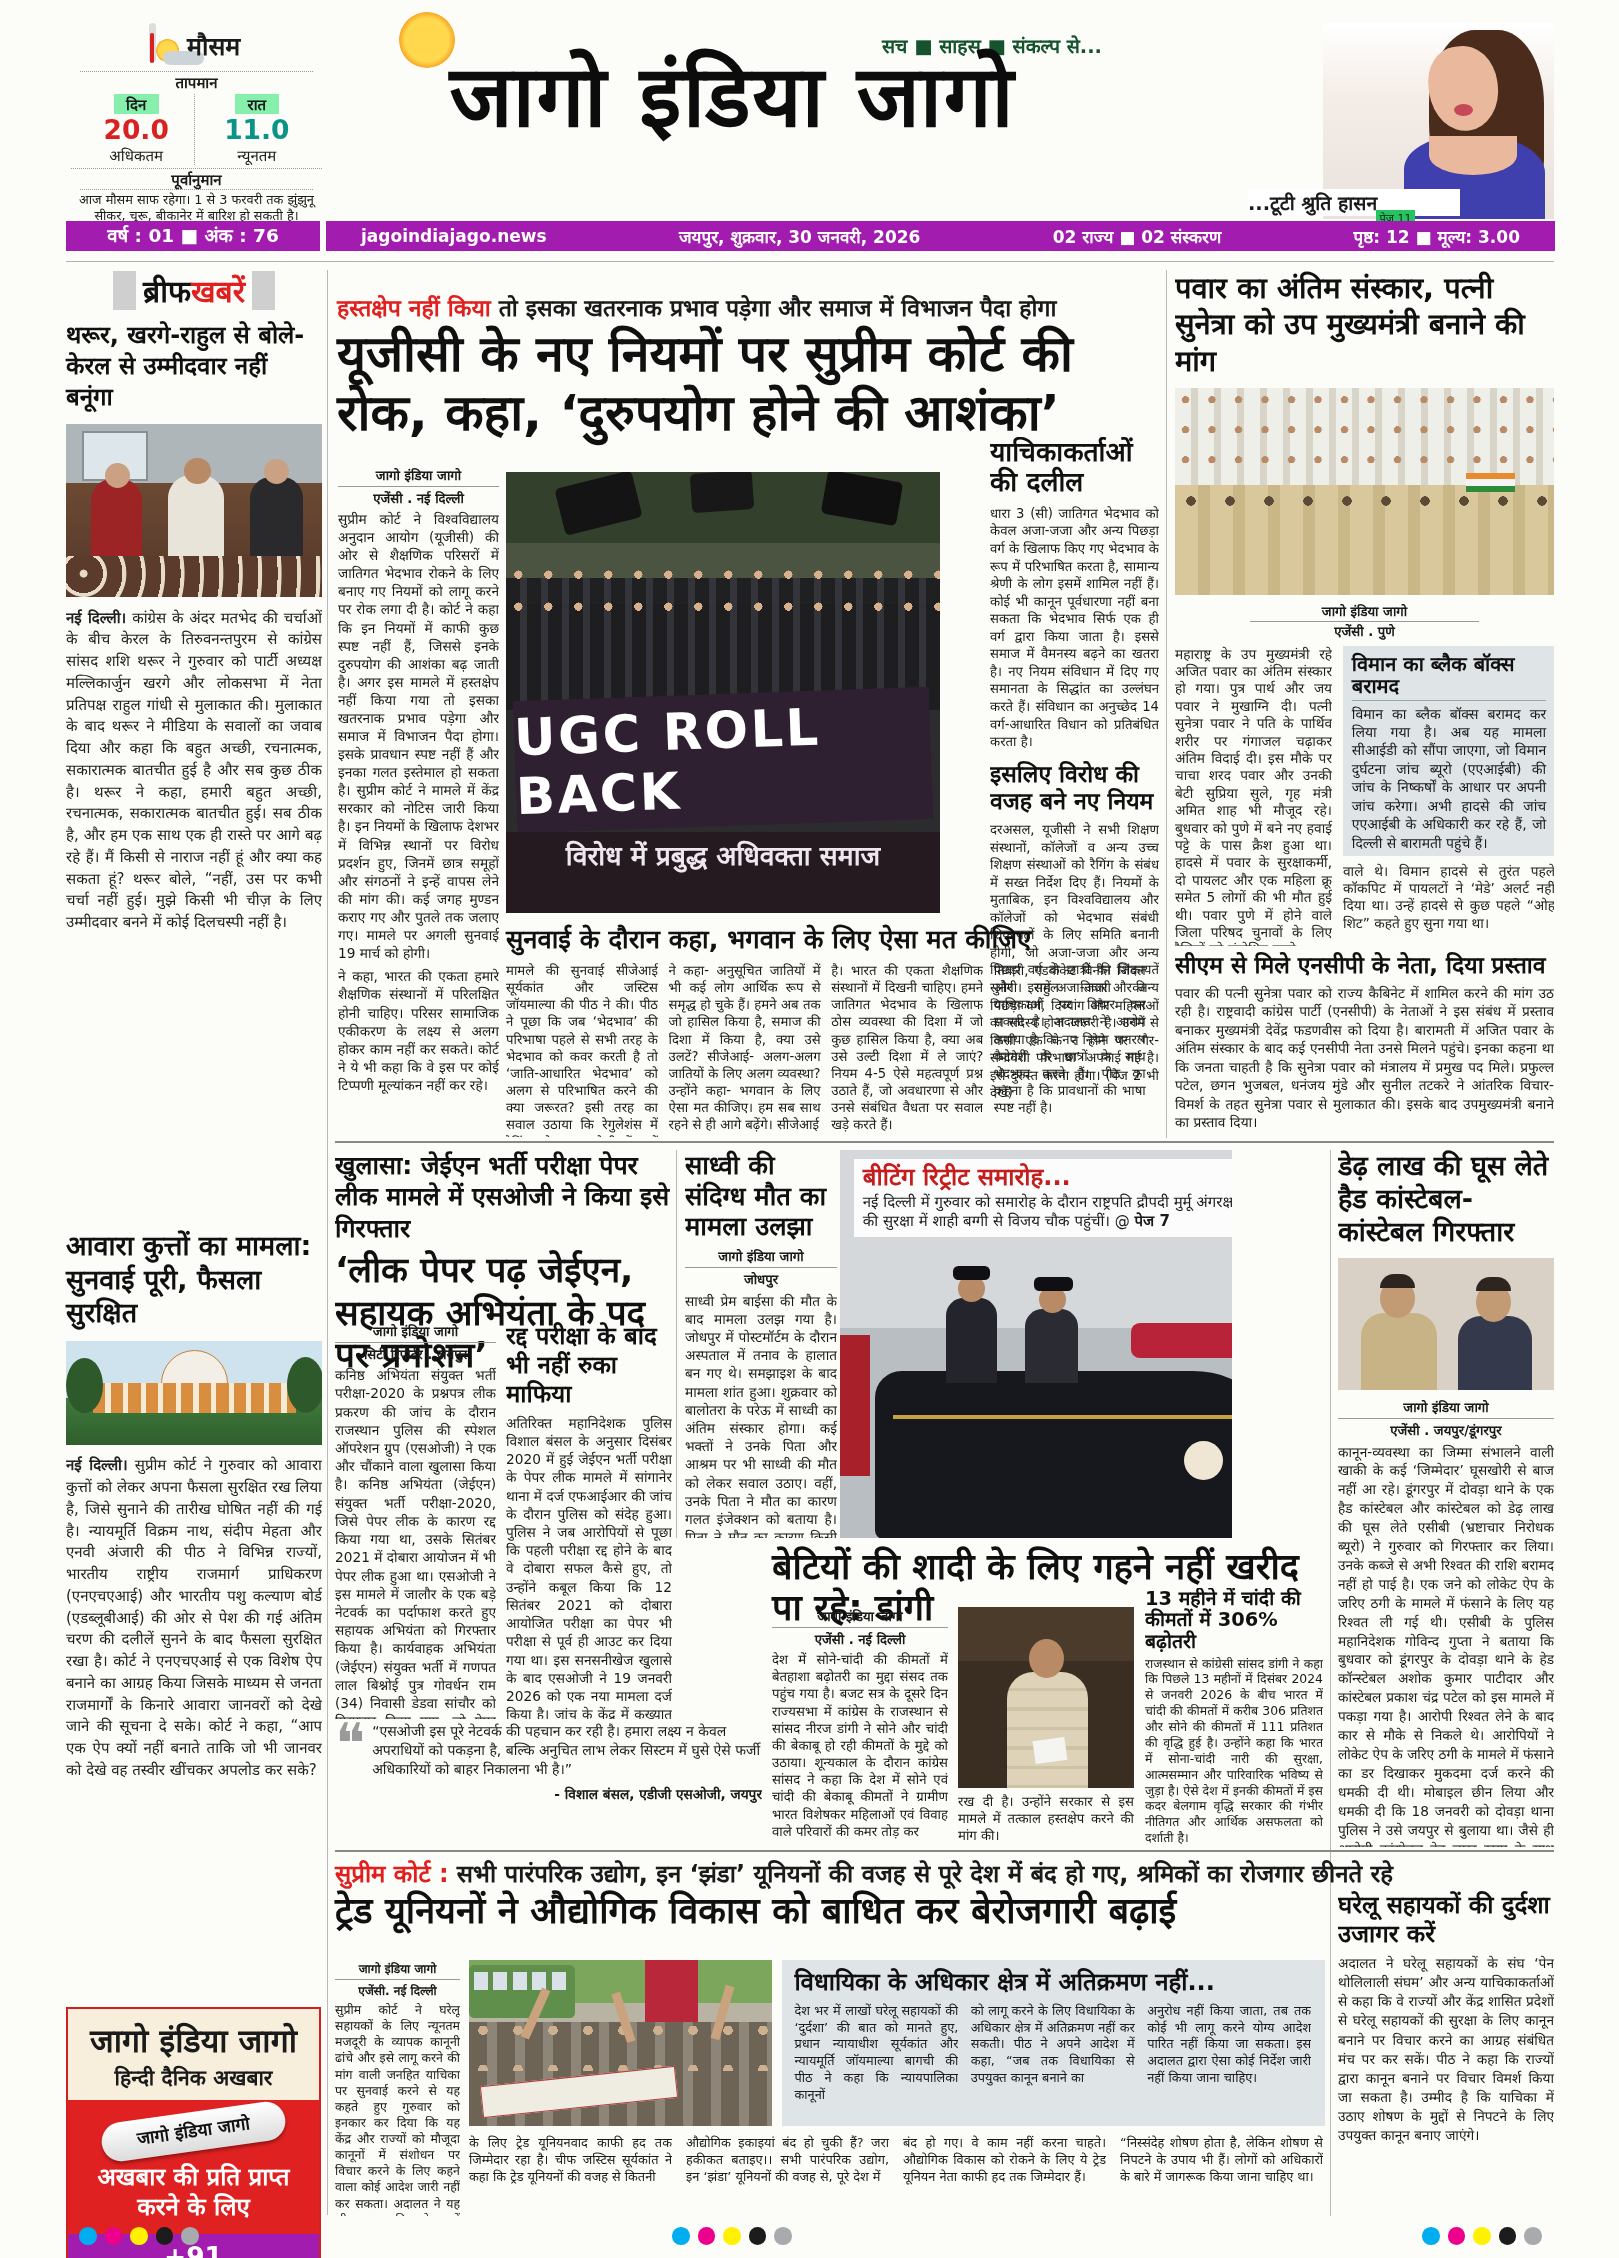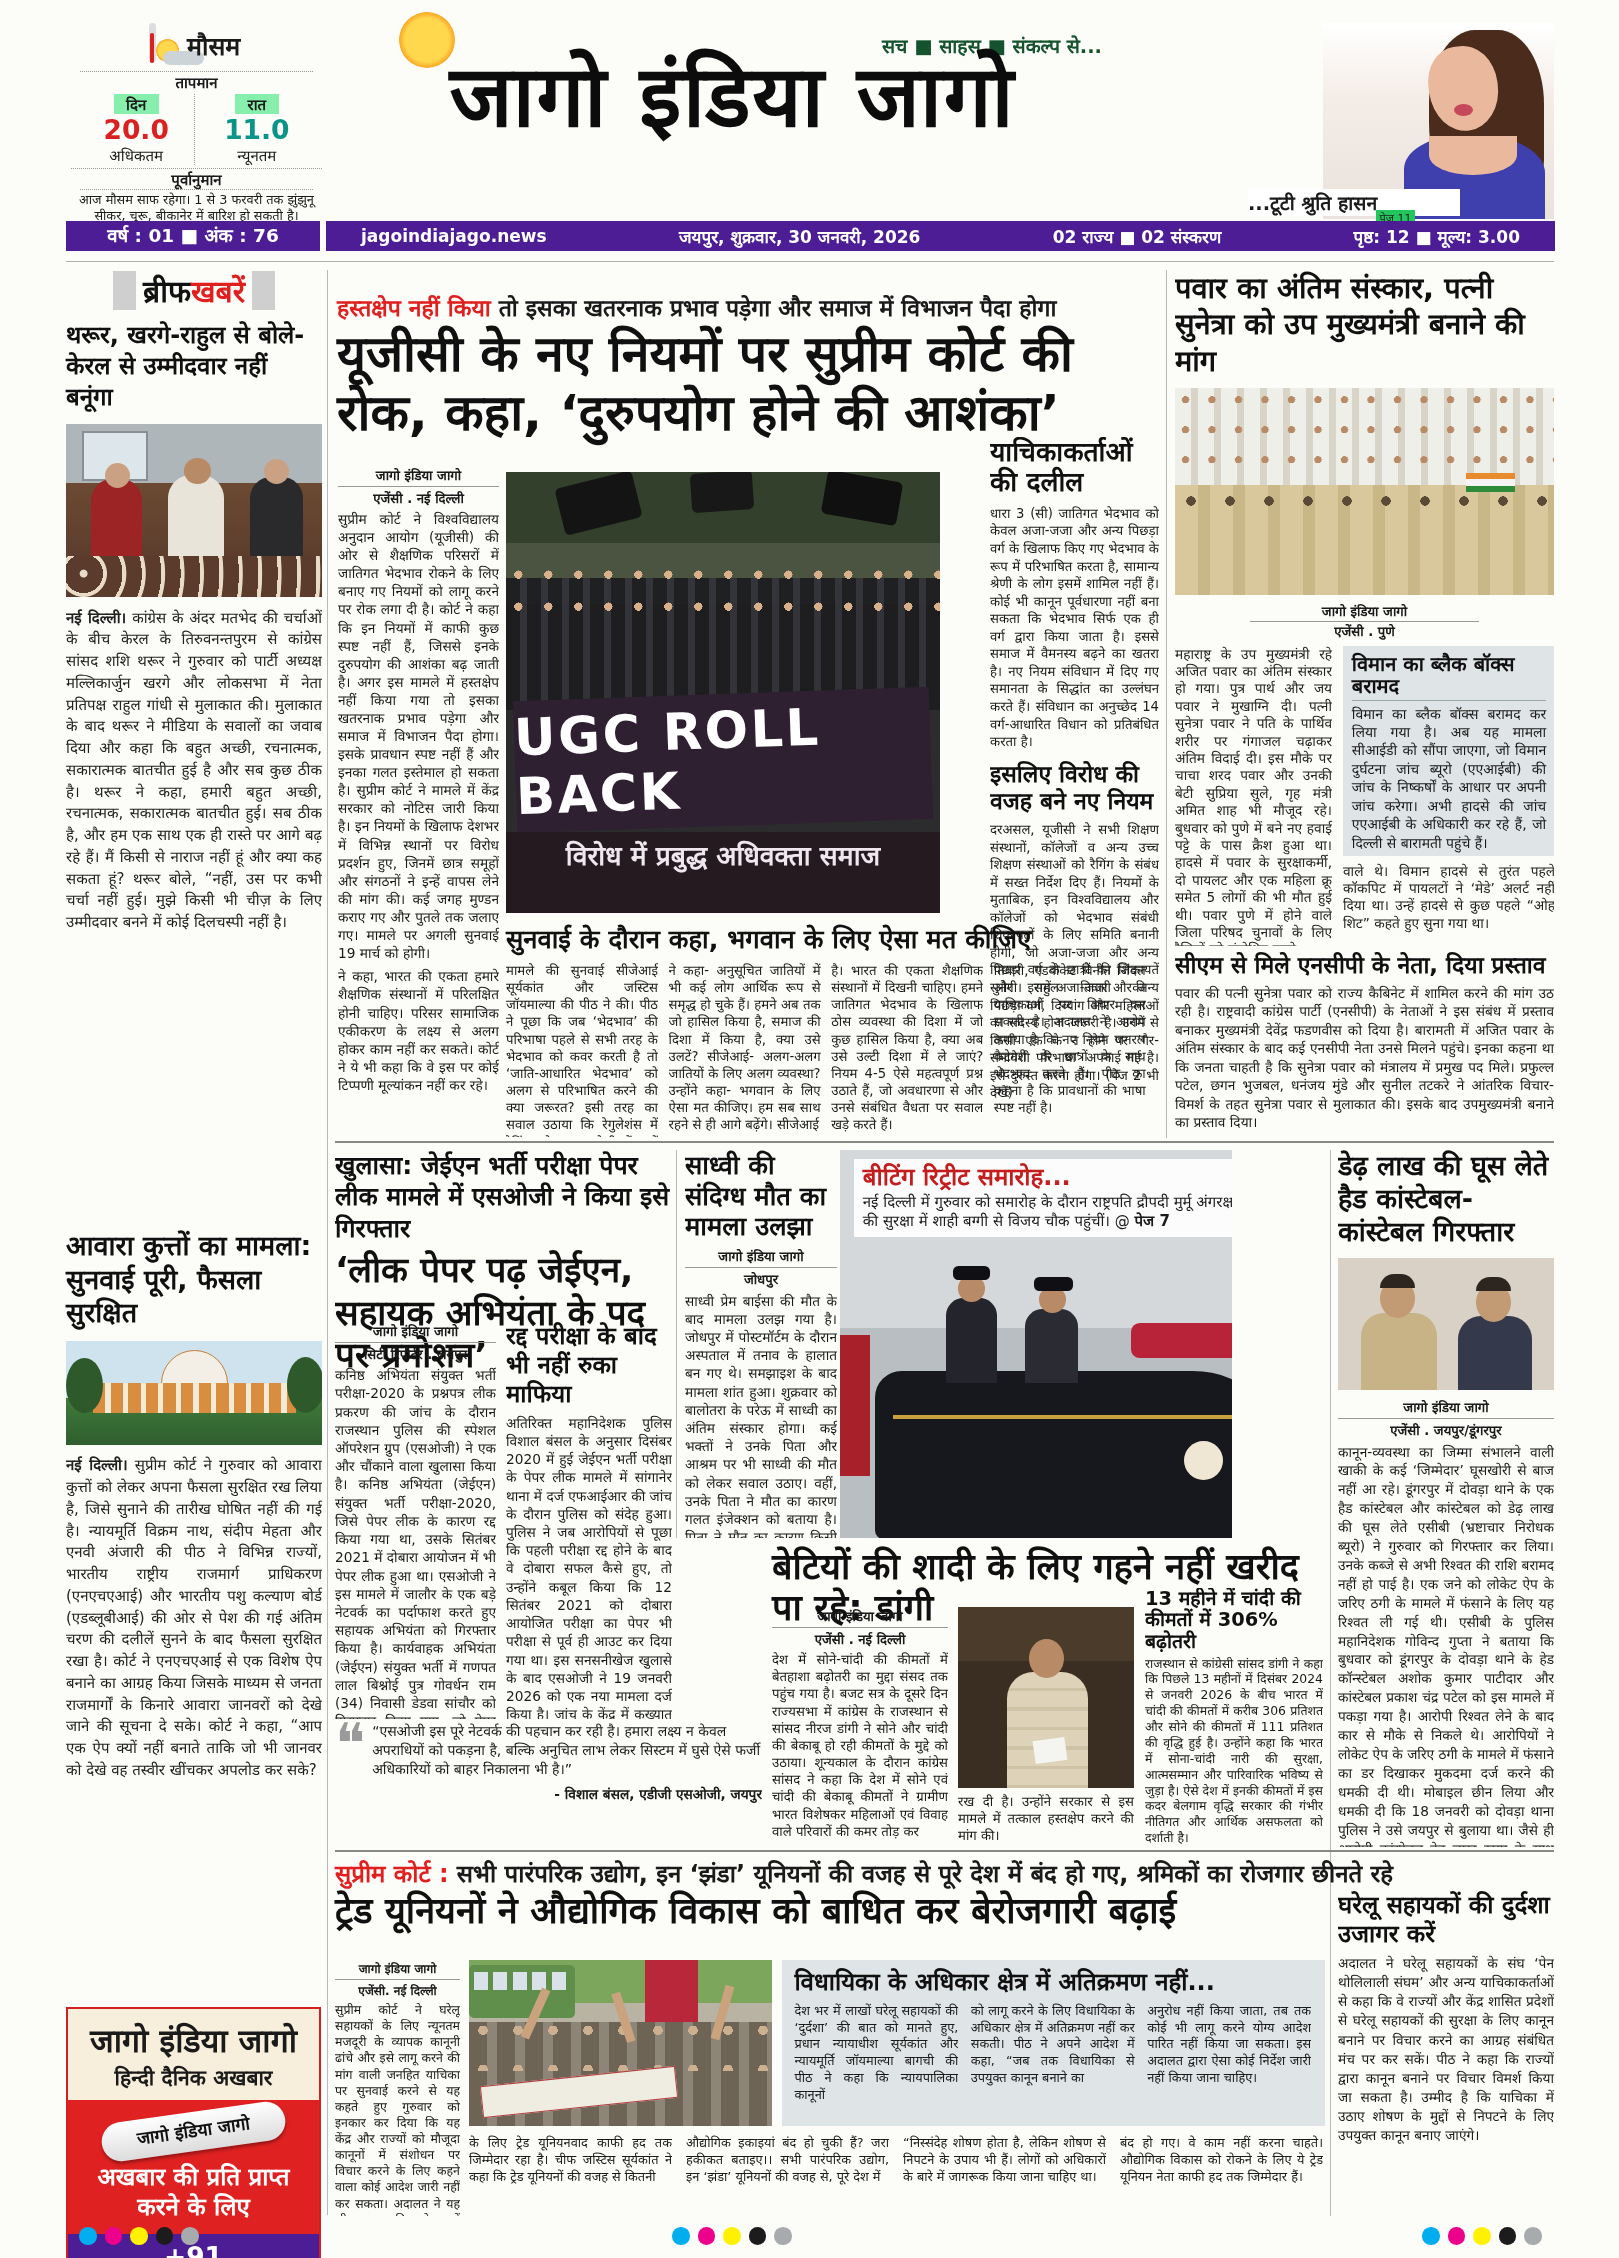"वर्ष : 01 ■ अंक" .teal { background: #4c1d95 -> #a21caf }
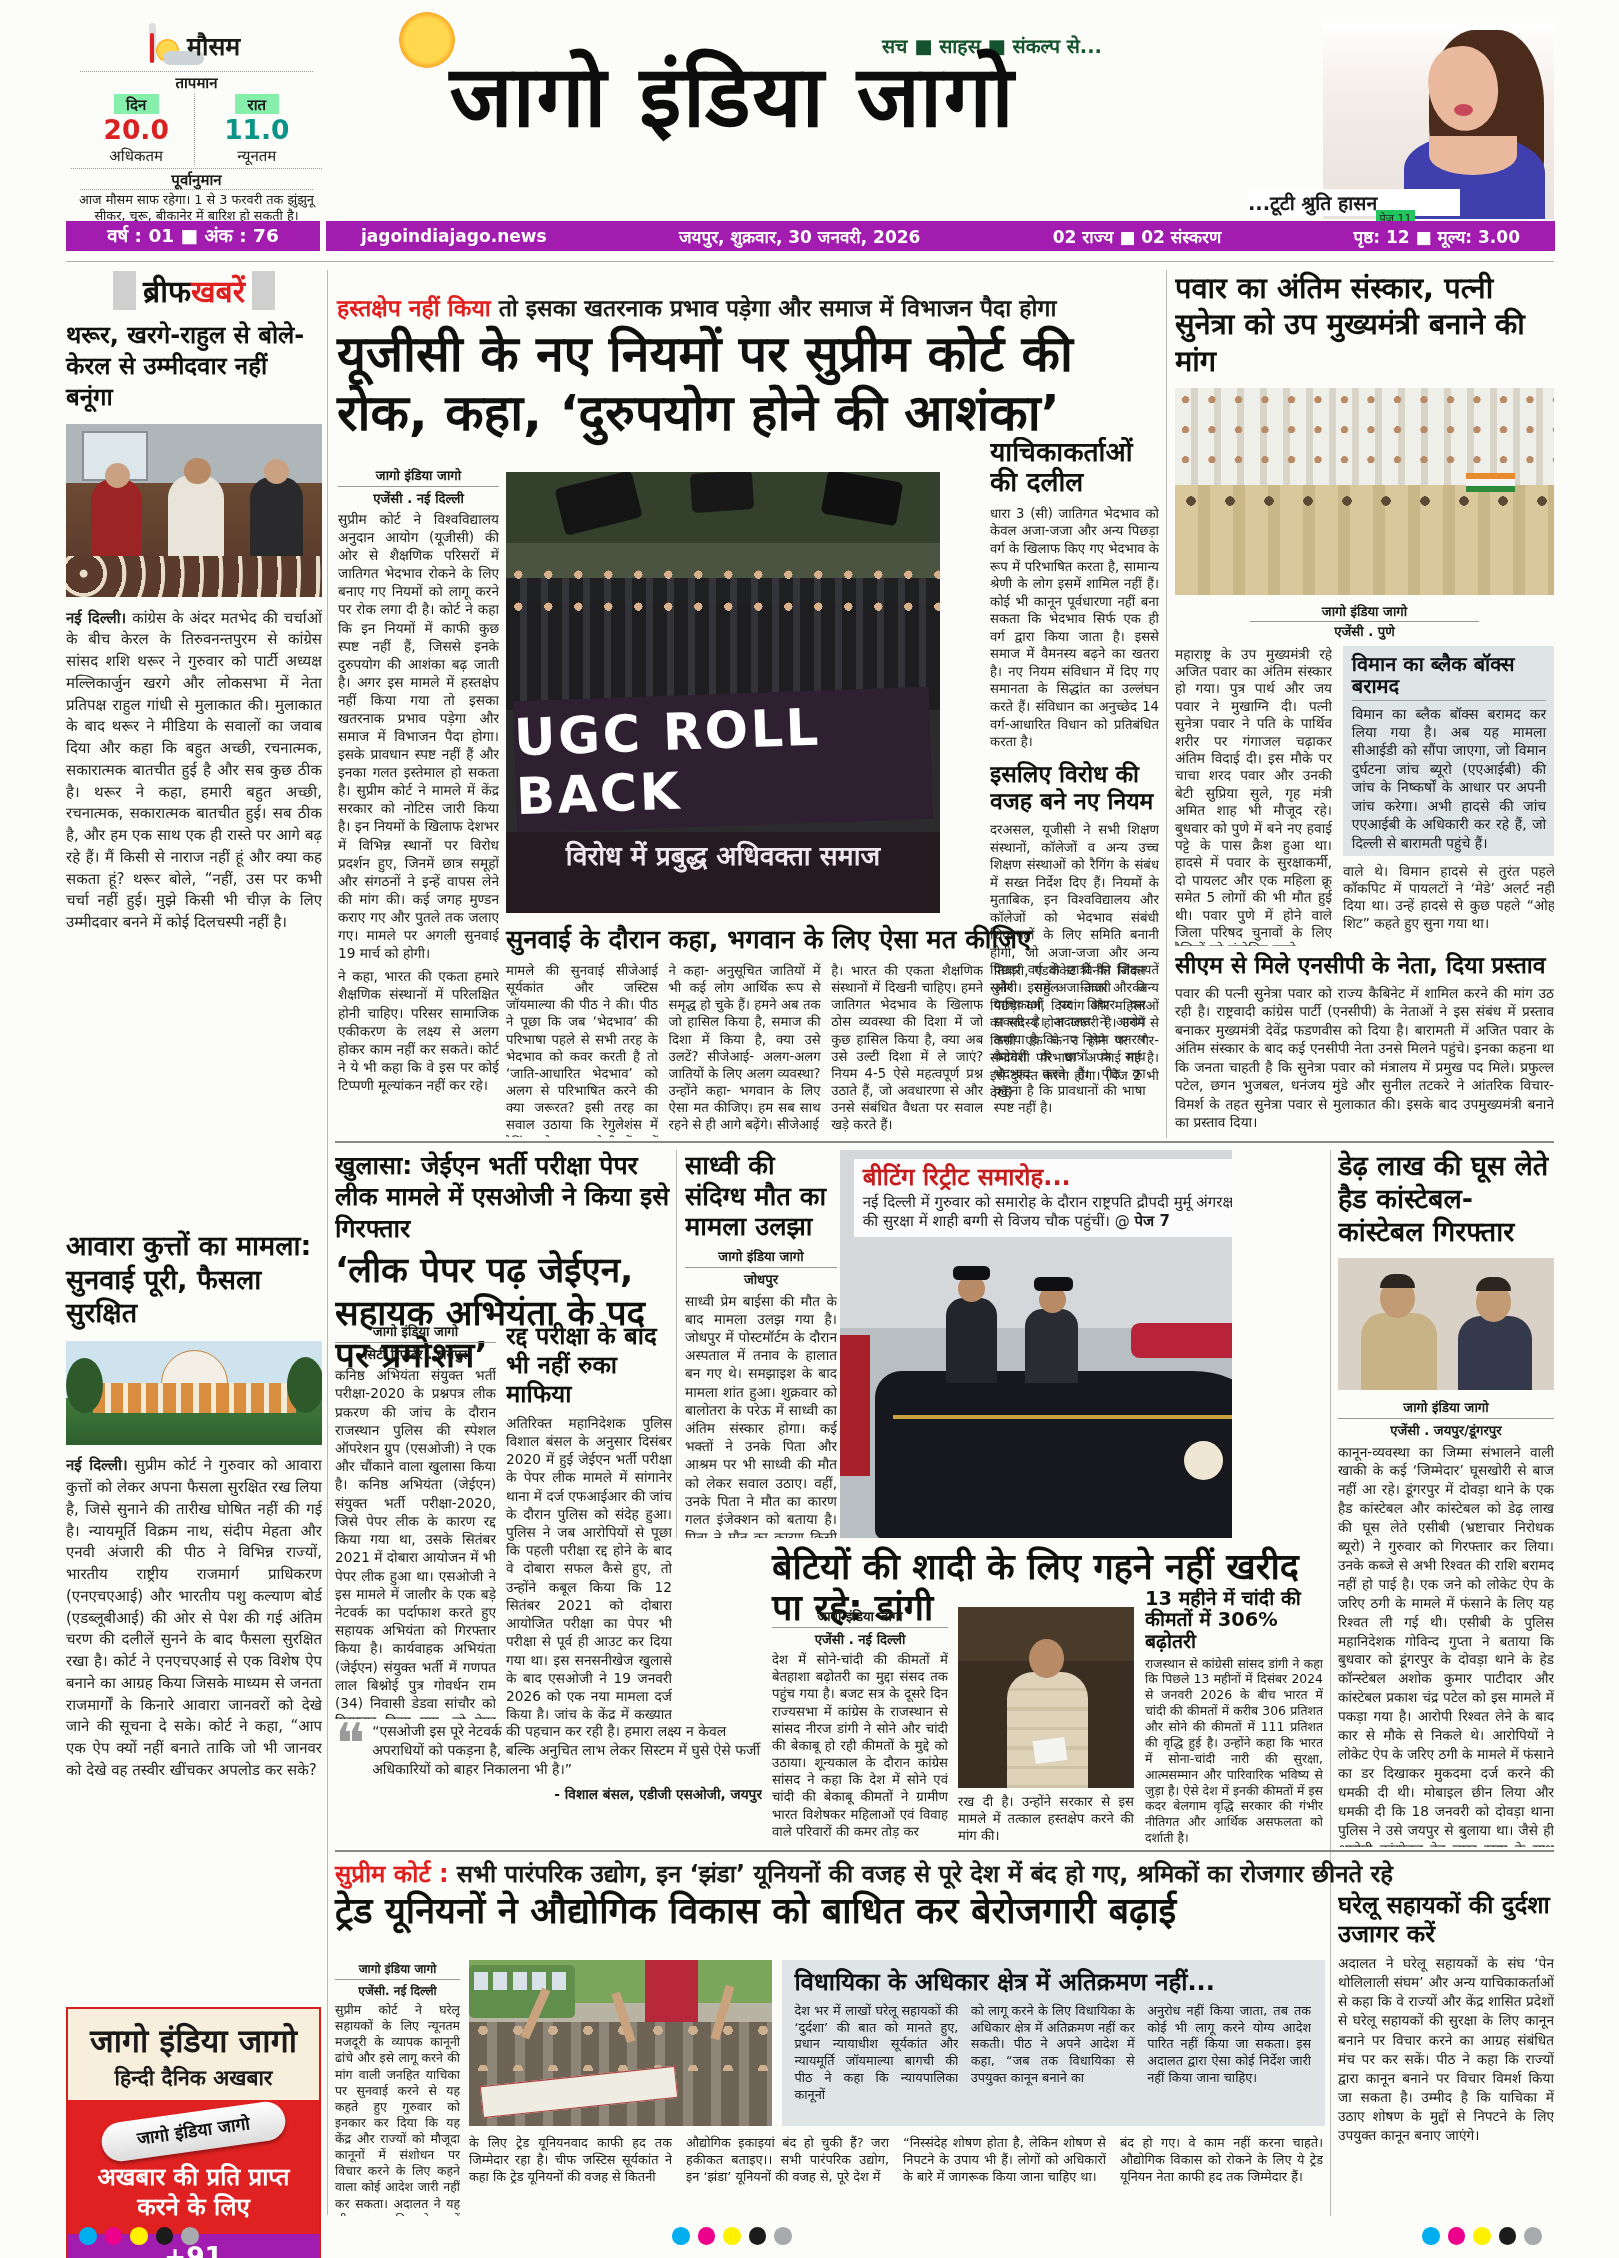"“निस्संदेह शोषण होता है, लेकिन" div { order: before "बंद हो गए। वे काम" -> after "बंद हो गए। वे काम" }
